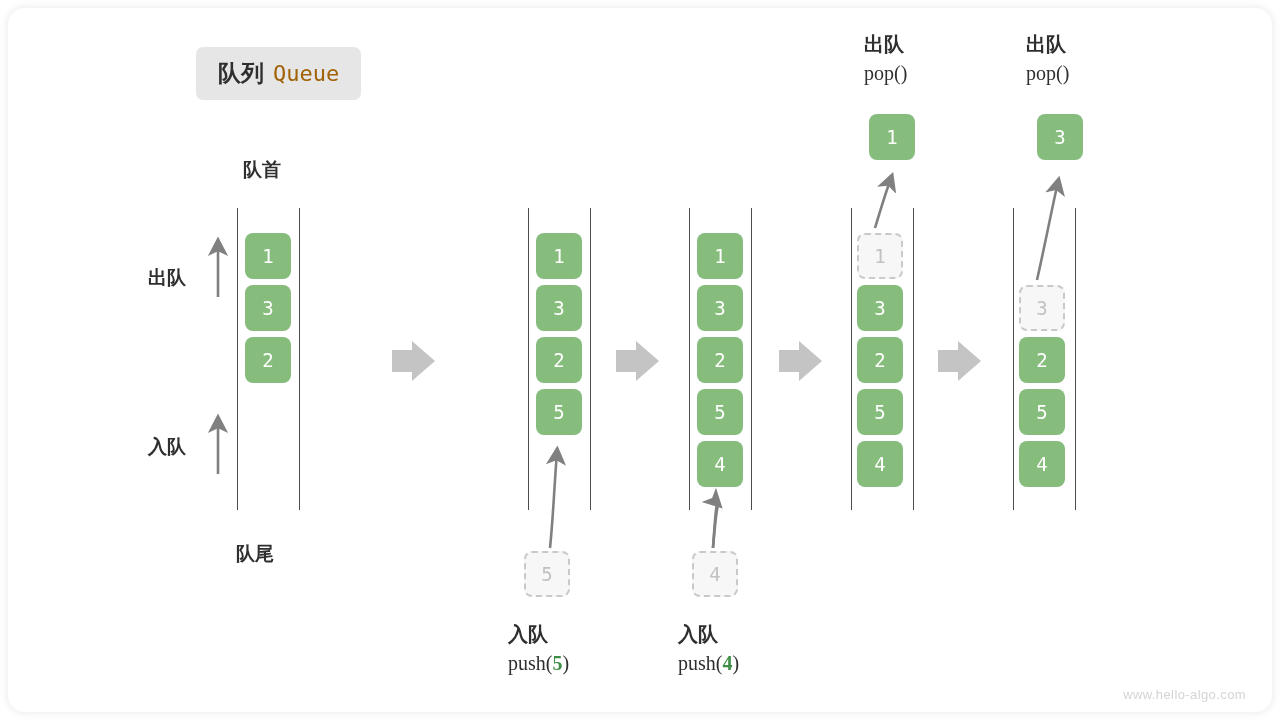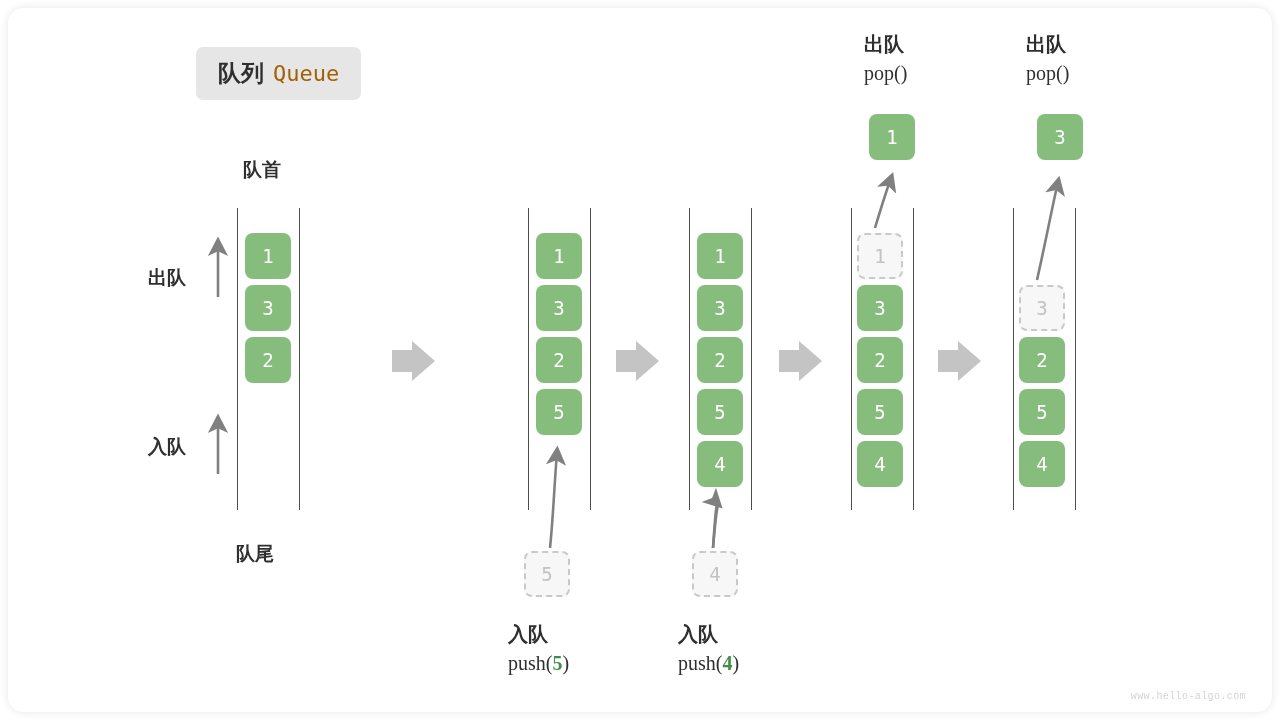"www.hello-algo.com" .watermark { font-family: Liberation Mono, monospace -> Liberation Sans, sans-serif; font-size: 10px -> 13px }
